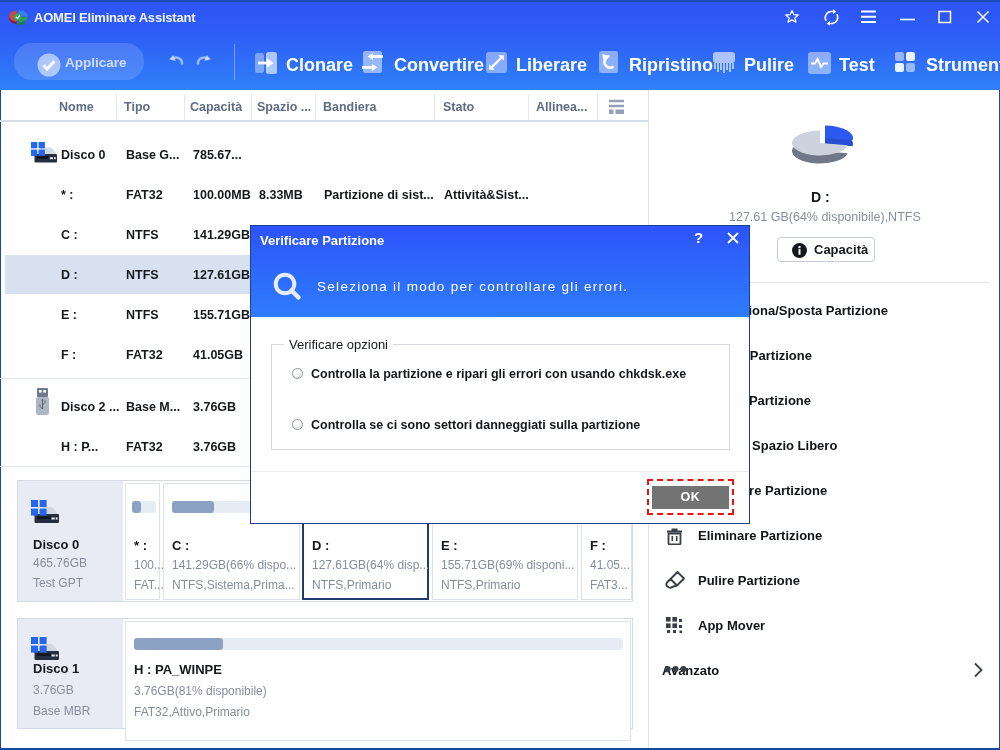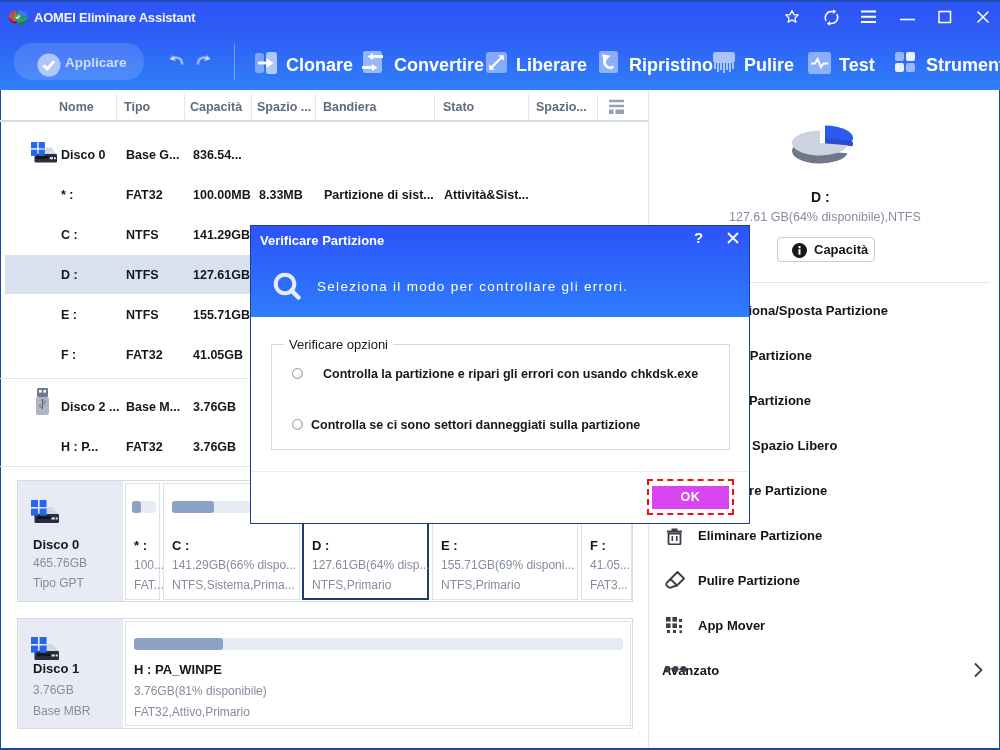"Spazio..." div.th { text: Spazio -> Allinea }
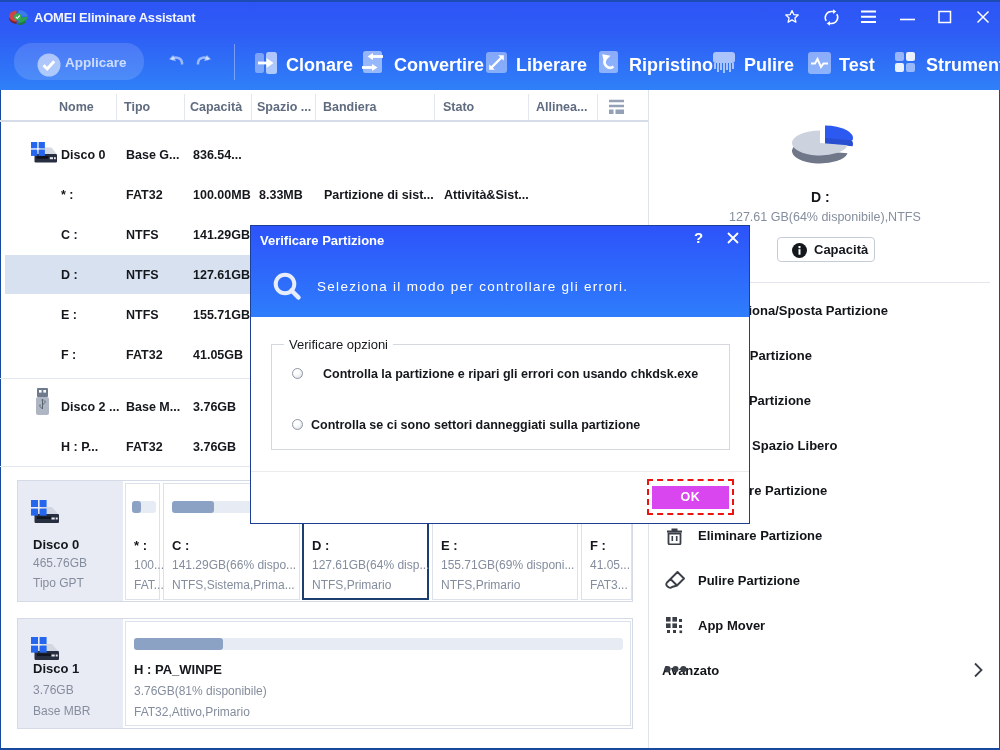"836.54..." div.cell { text: 836.54 -> 785.67 }
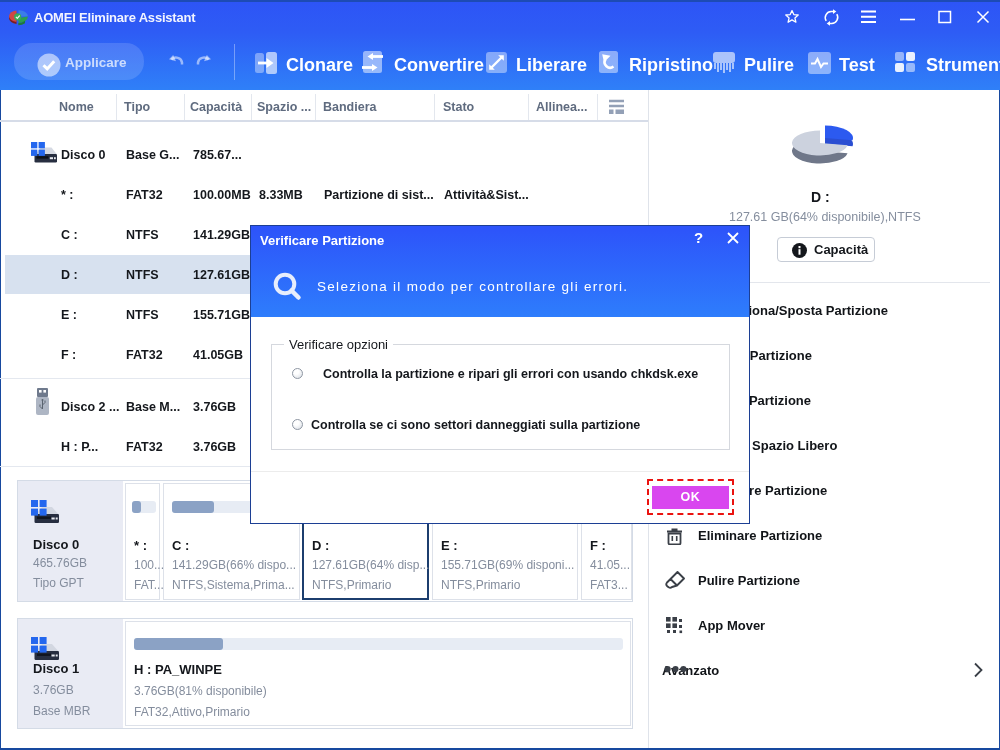"Controlla la partizione e ripari" span { margin-left: 31px -> 19px }
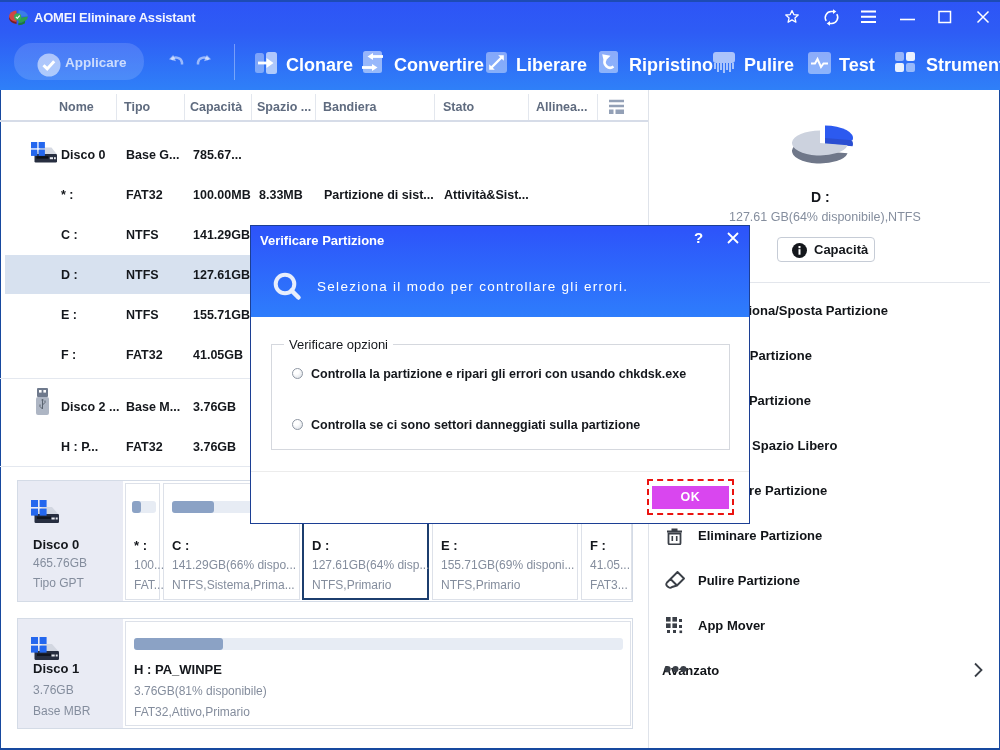"OK" .okbtn { background: #d946ef -> #737373 }
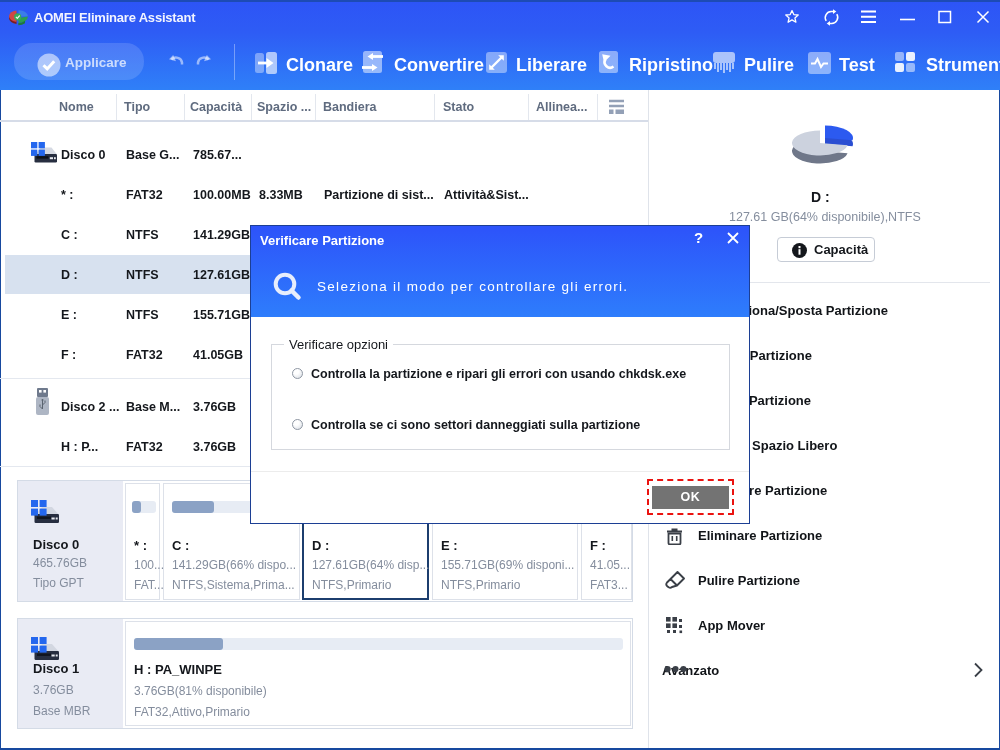"Tipo GPT" div.pgray { text: Tipo -> Test }
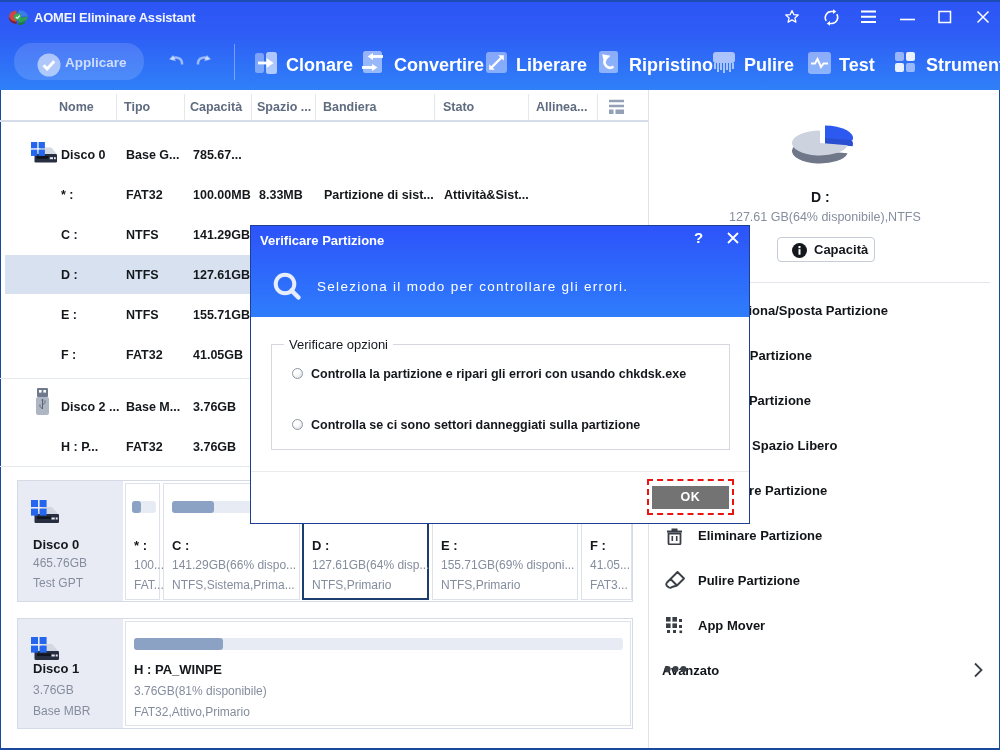"H : PA_WINPE" div.pcard { height: 105px -> 120px }
